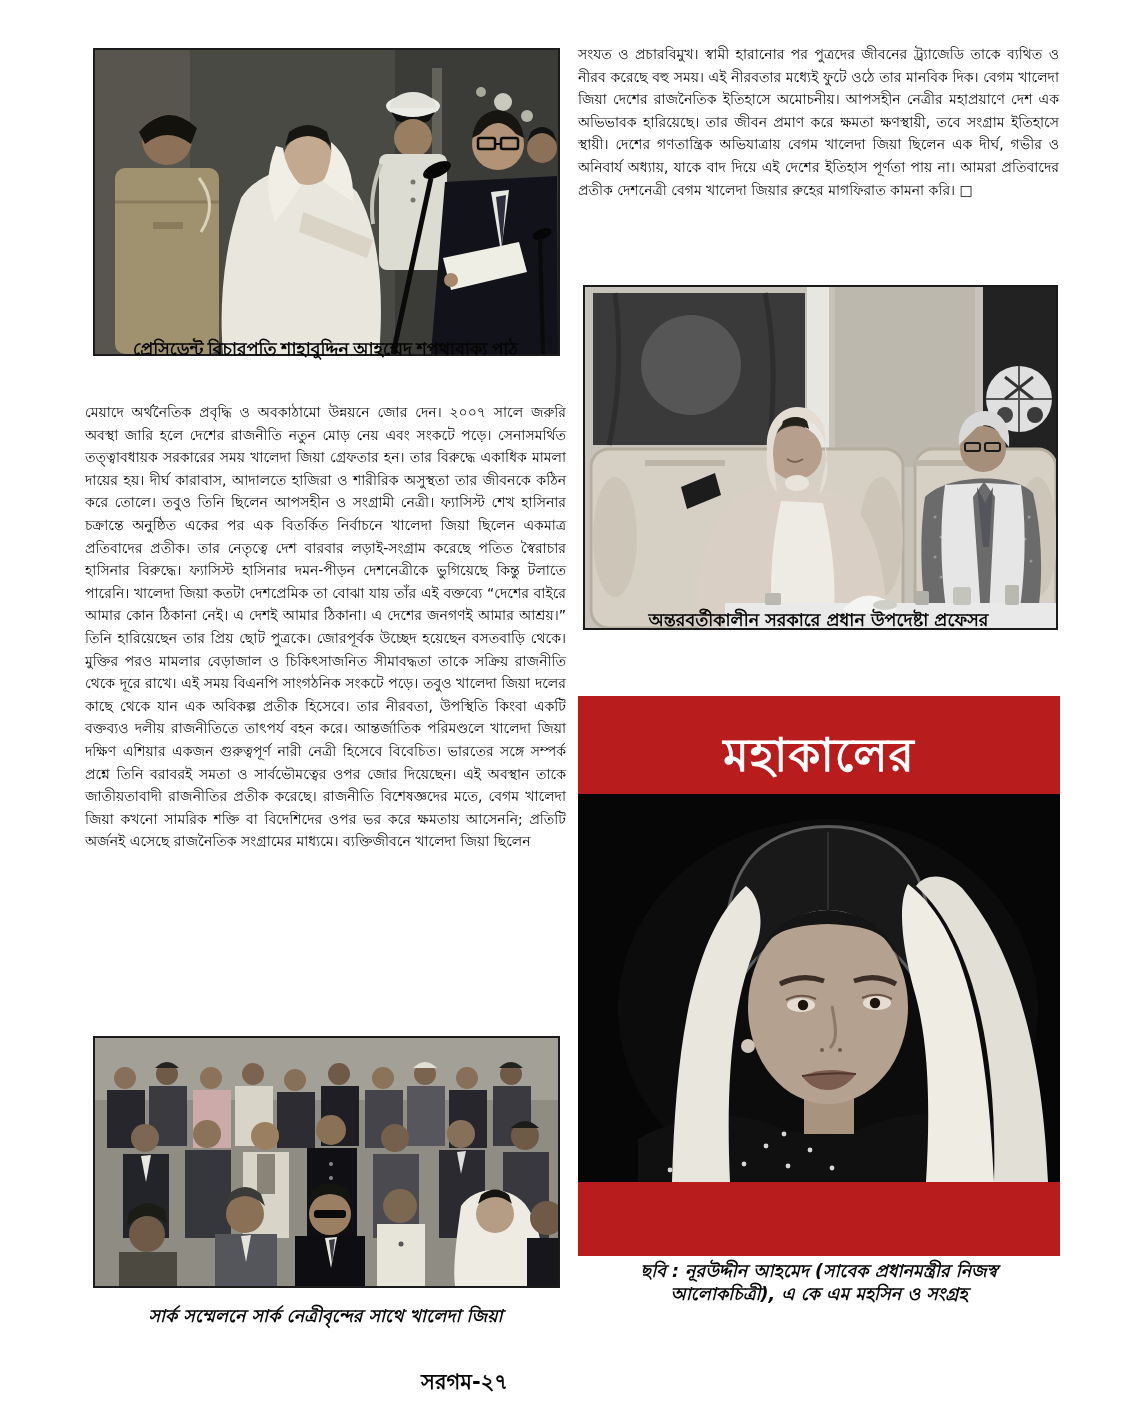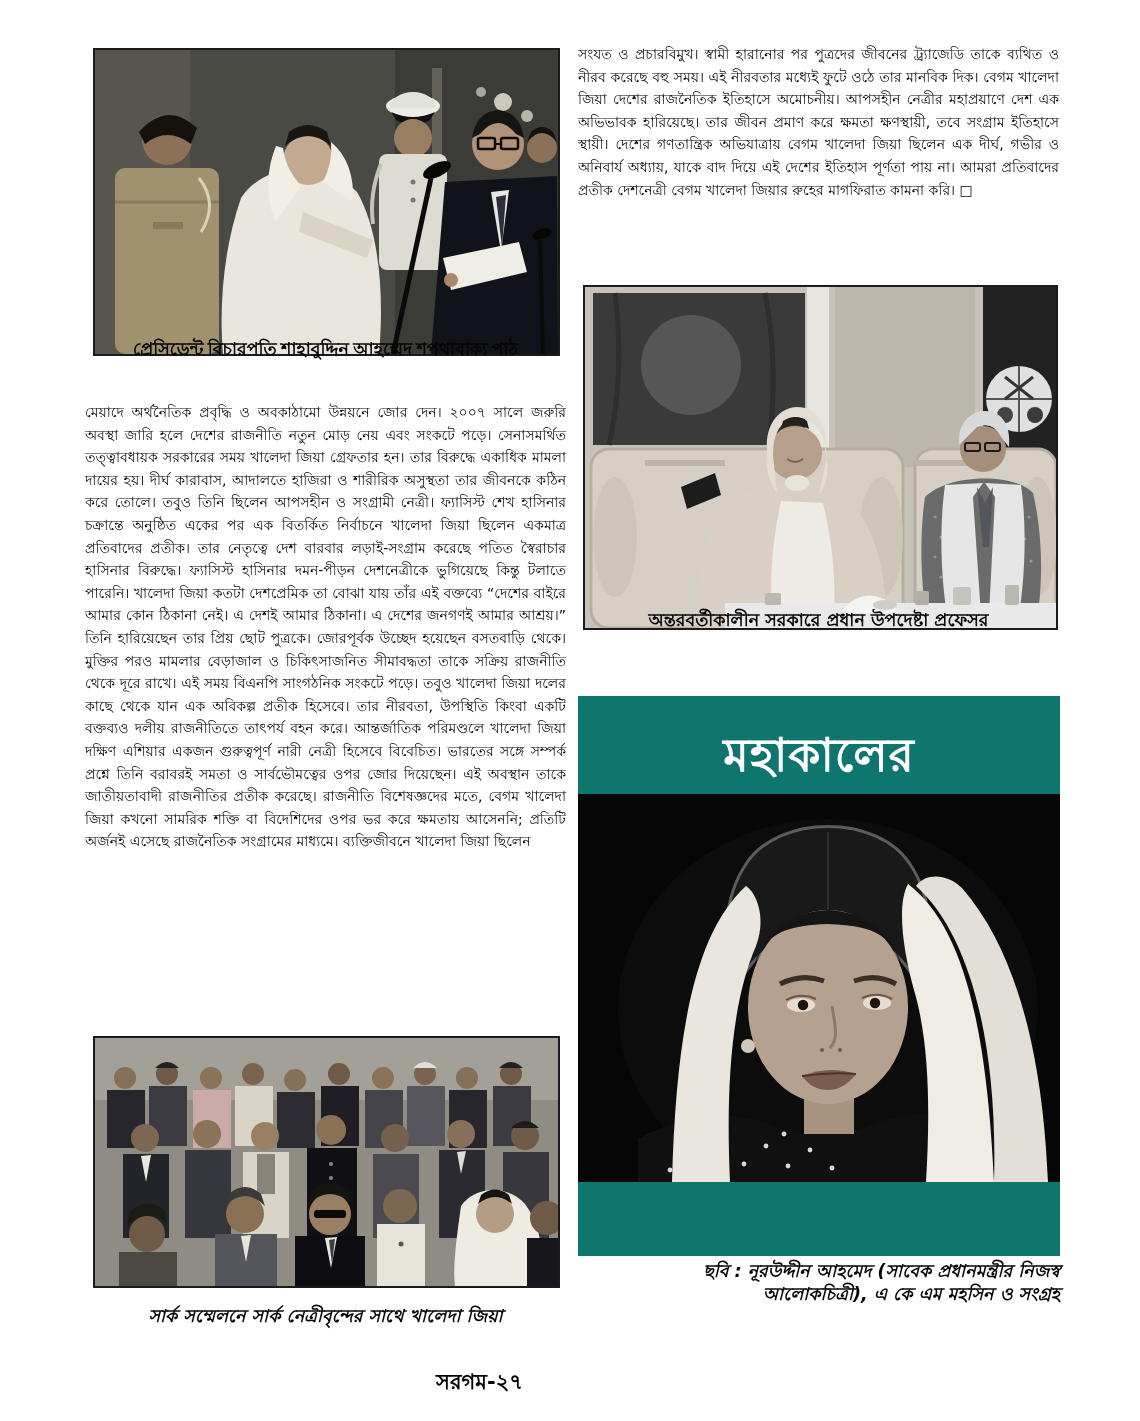"মহাকালের" .black-panel { background: #0f766e -> #b91c1c }
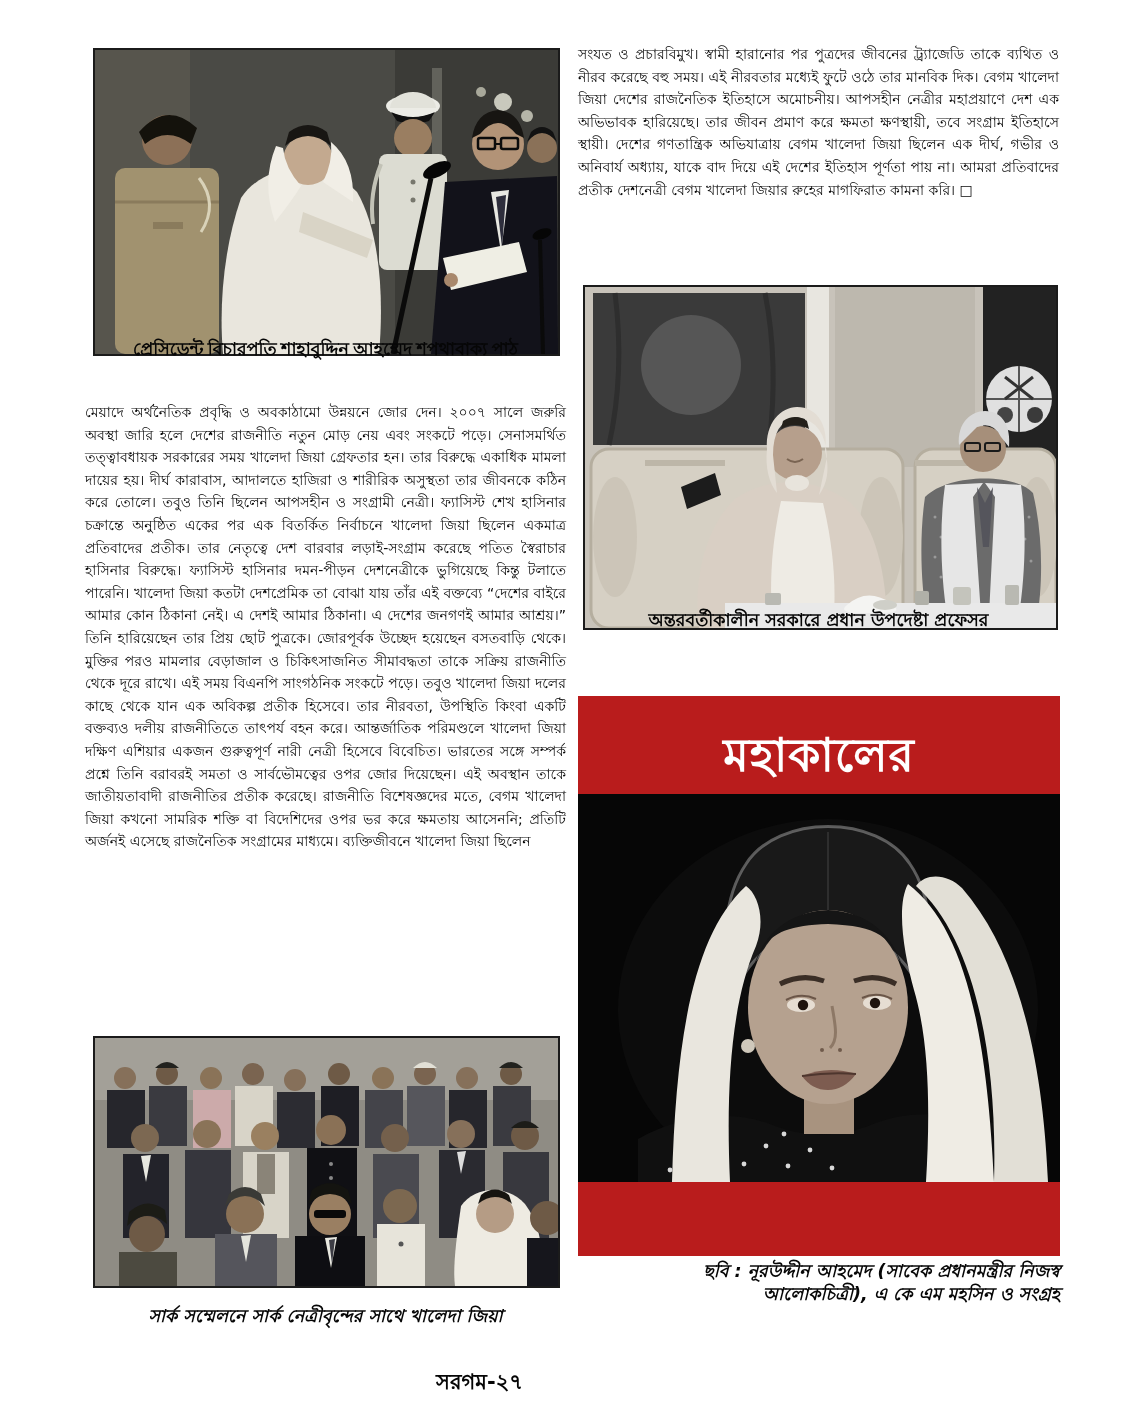"ছবি : নূরউদ্দীন আহমেদ (সাবেক" div.abs { text-align: right -> none }
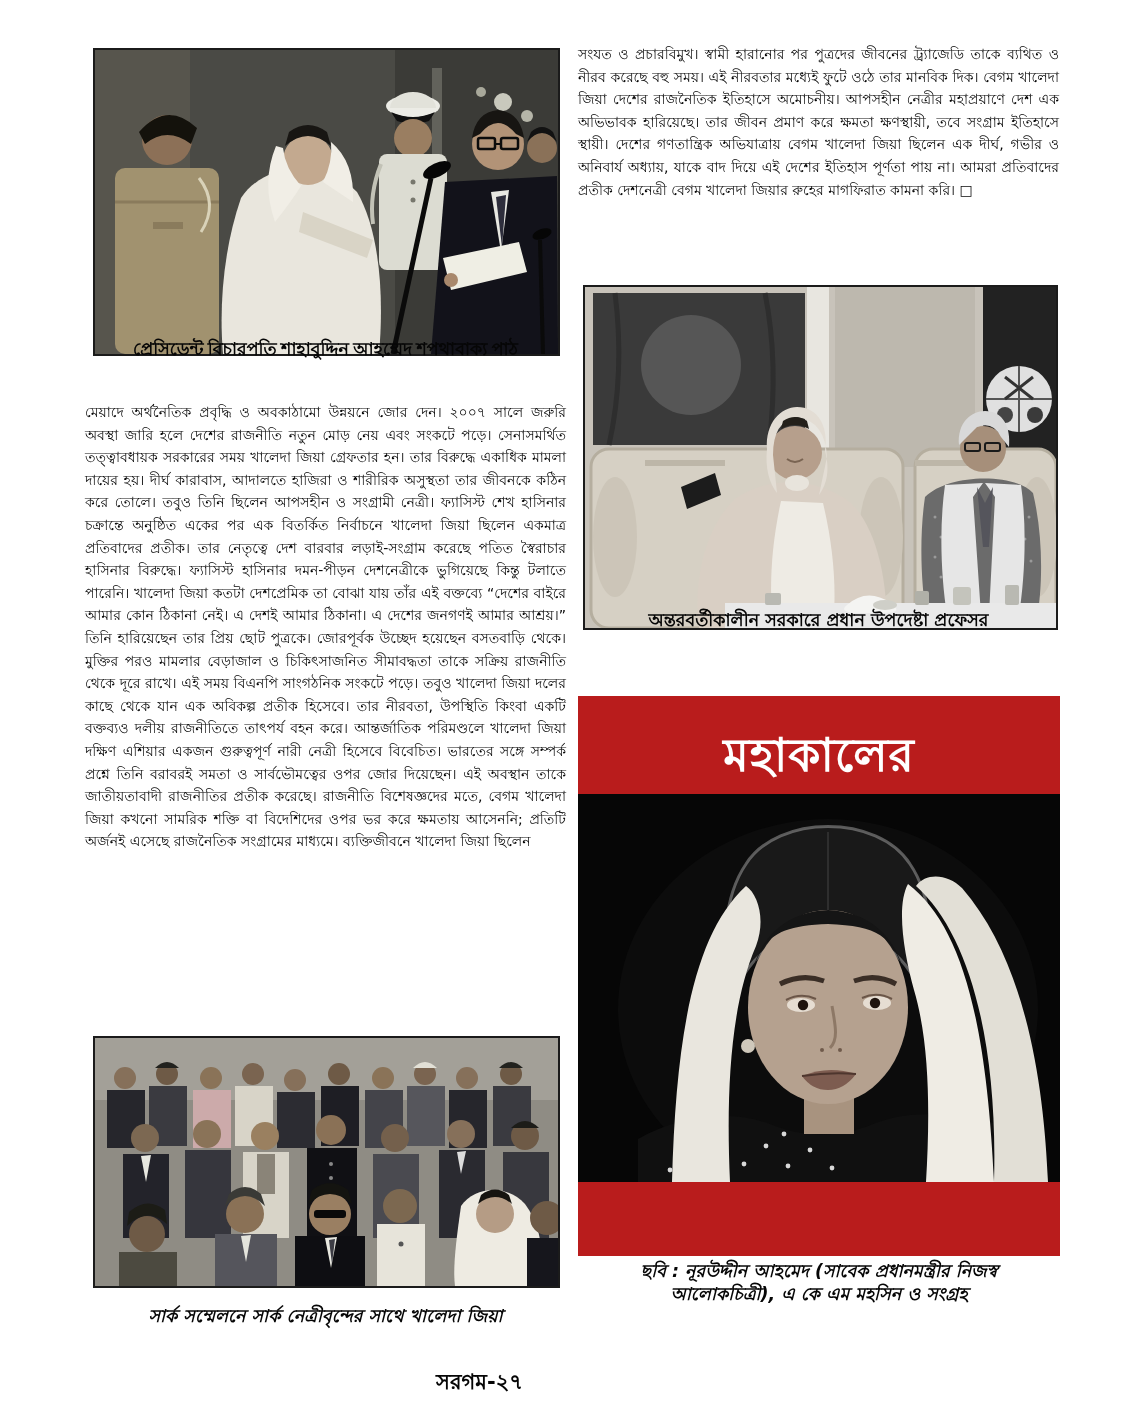"সরগম-২৭" .footer { padding-left: 15px -> none }
